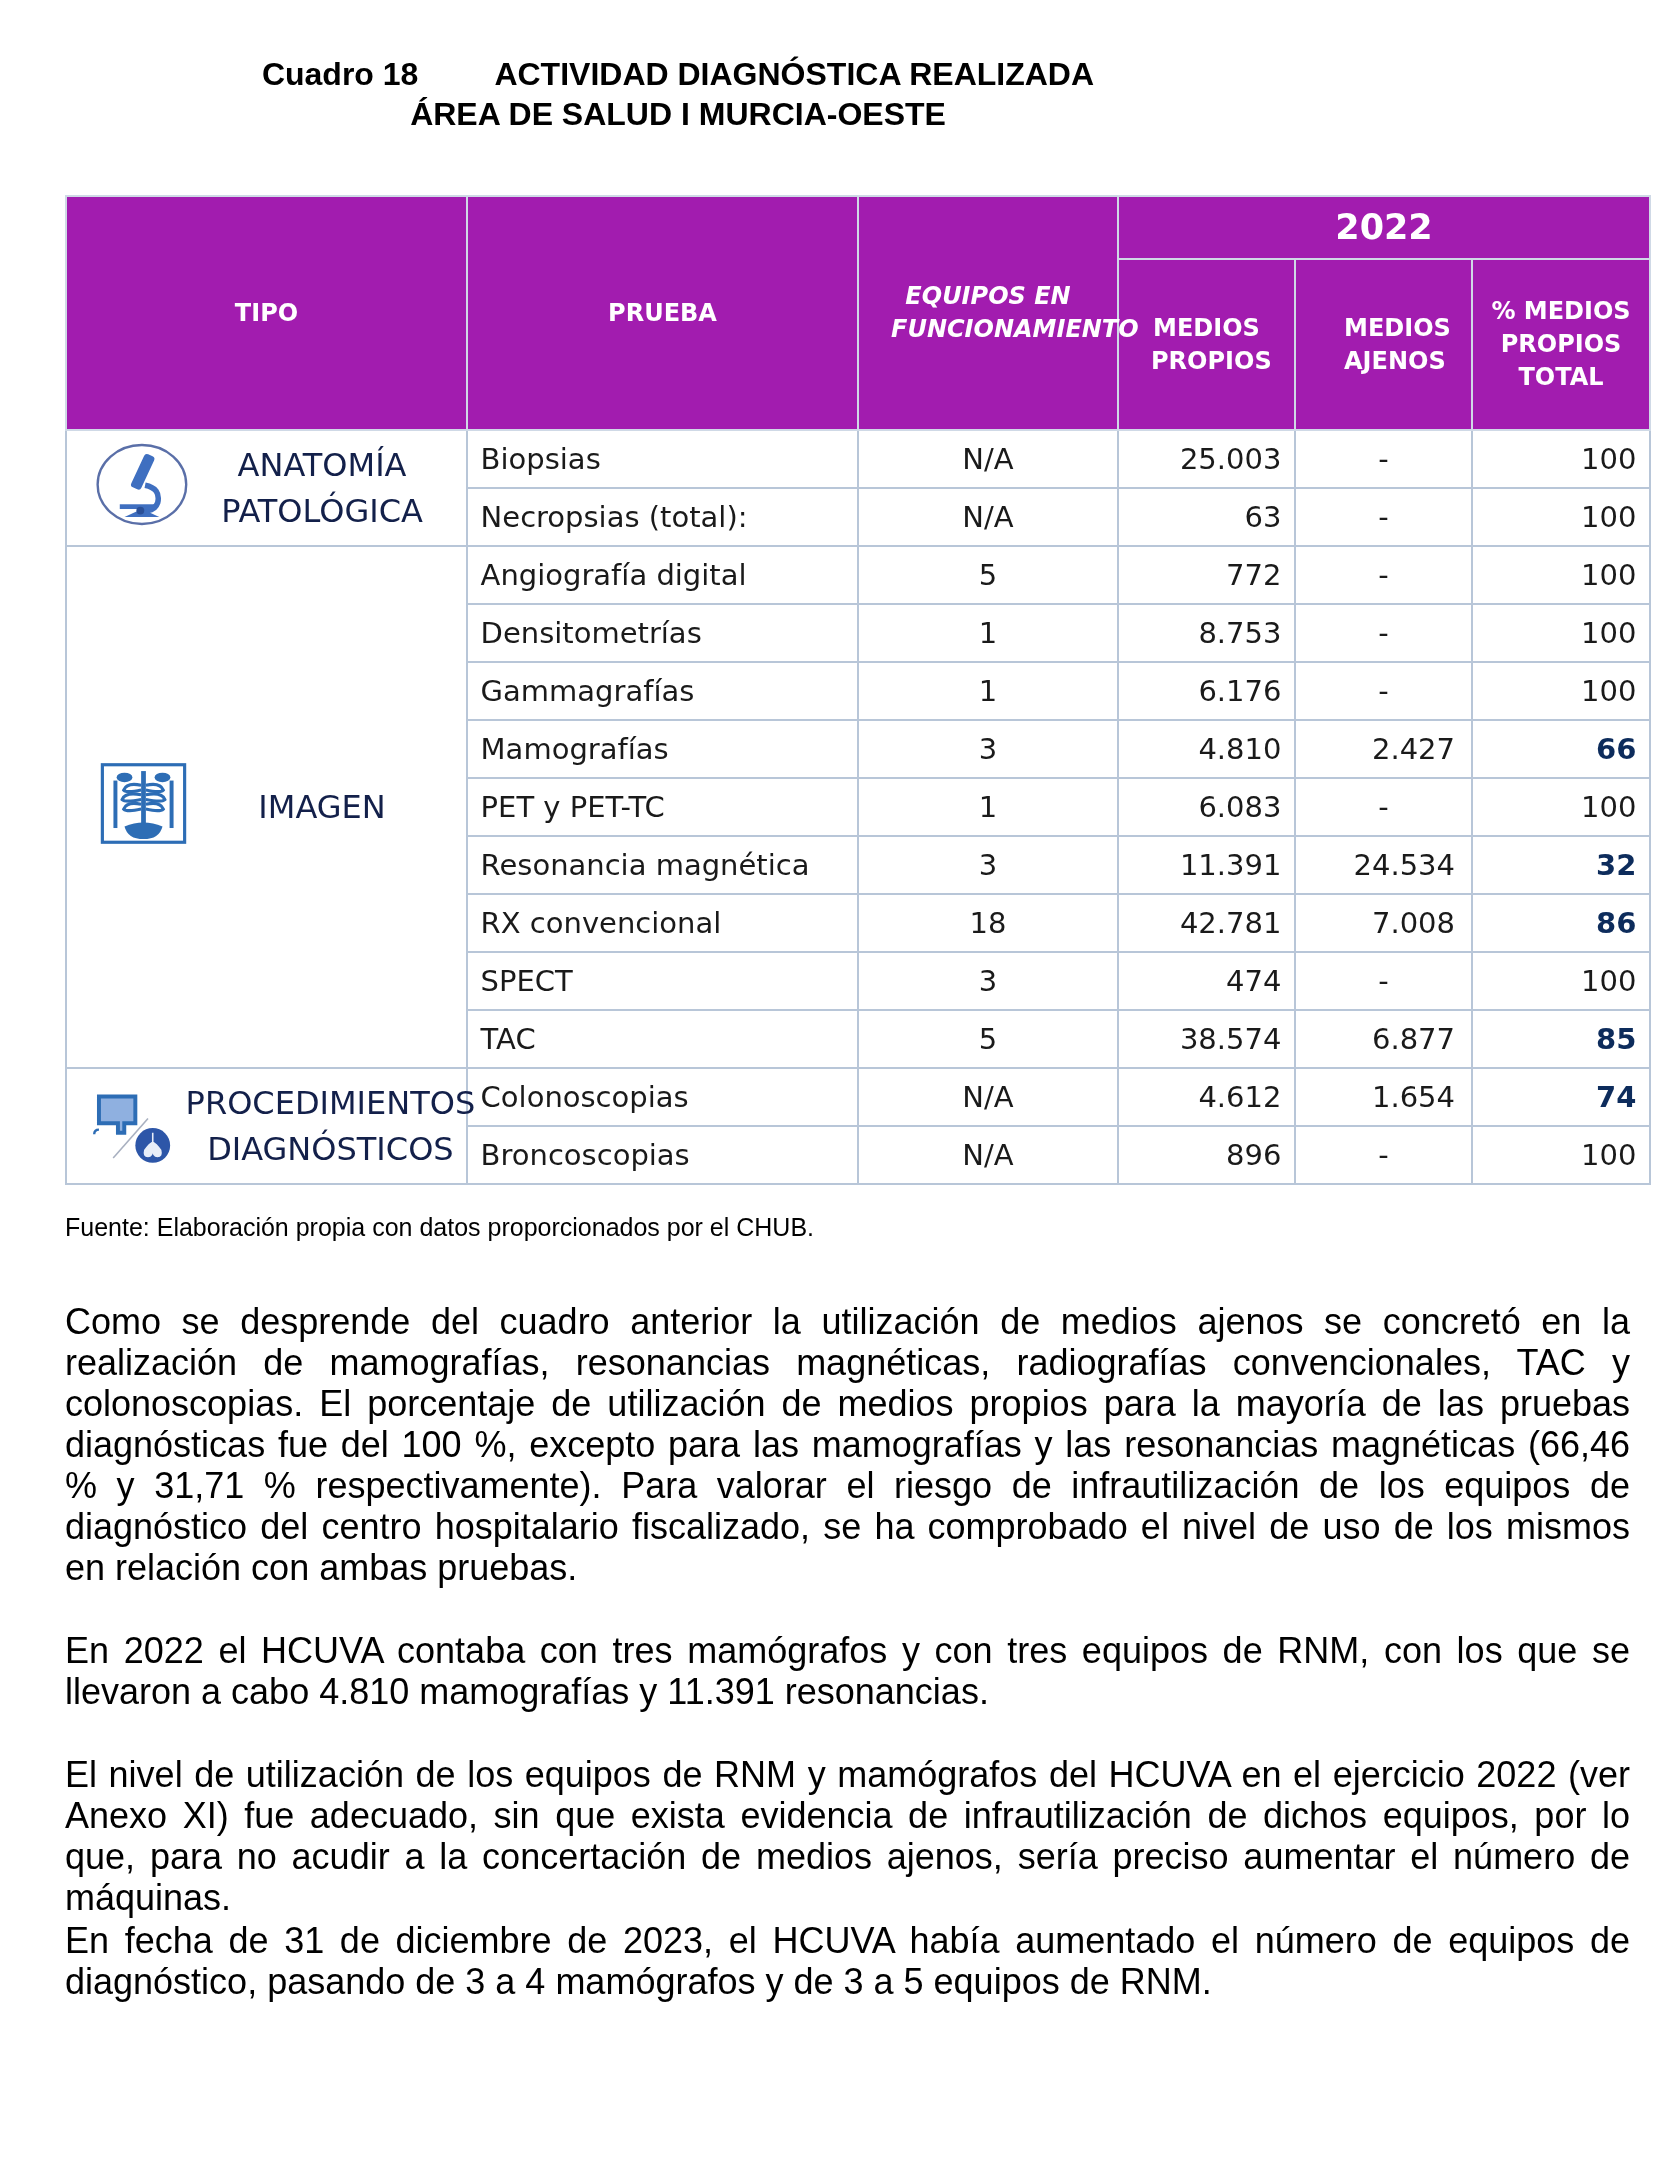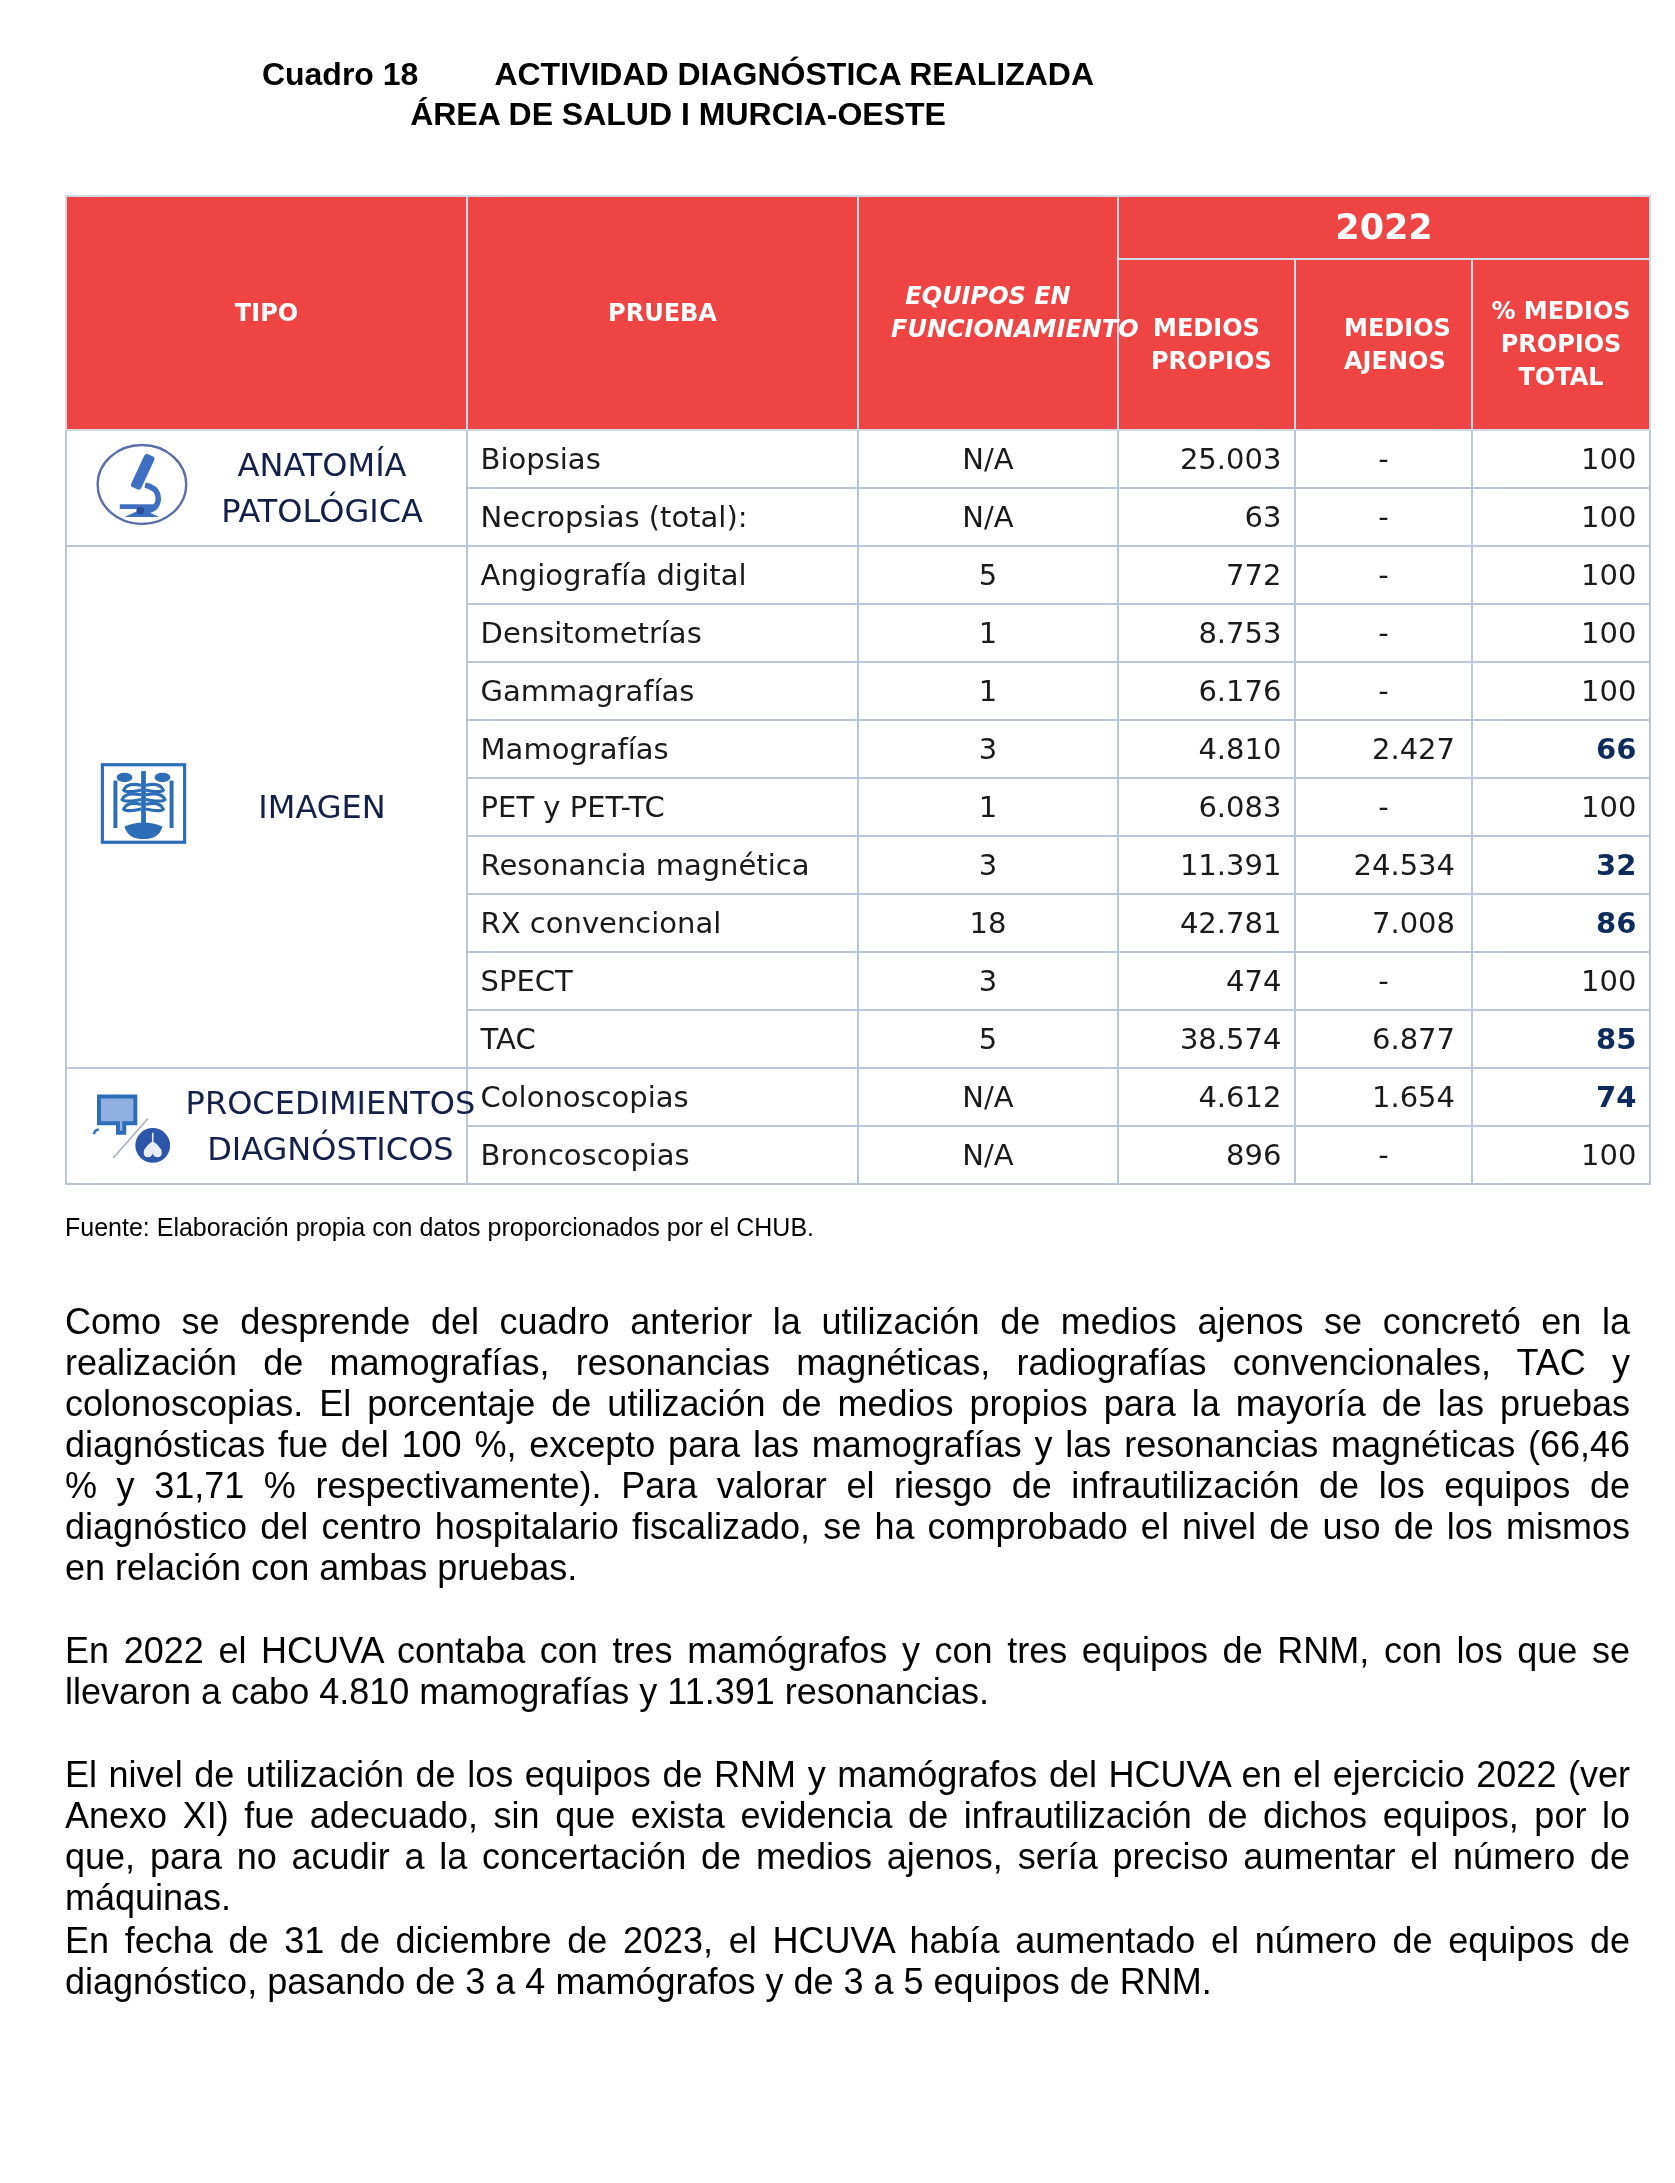"2022" table.main th { background: #ef4444 -> #a21caf }
